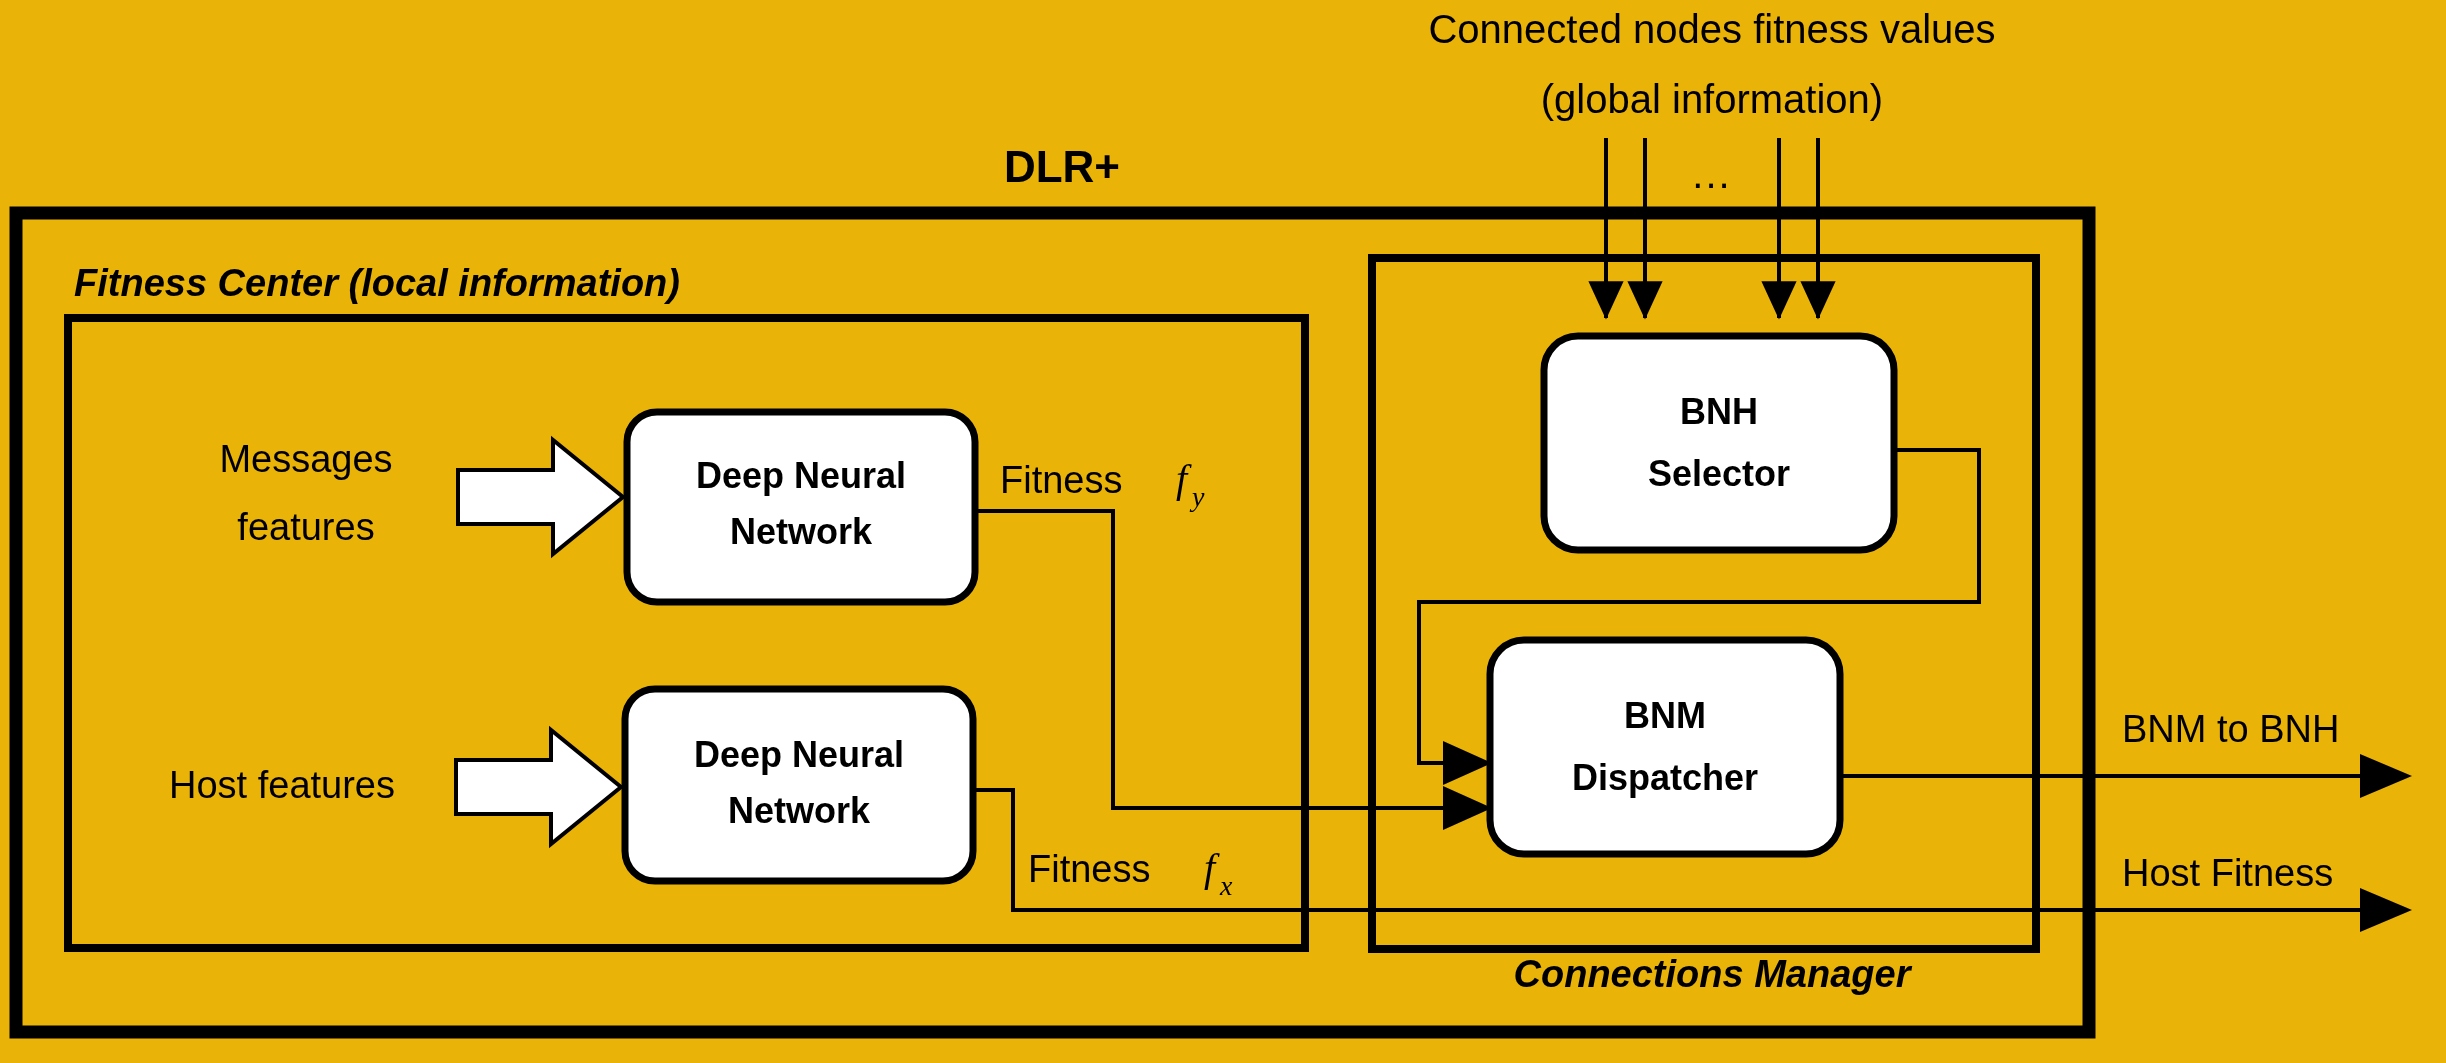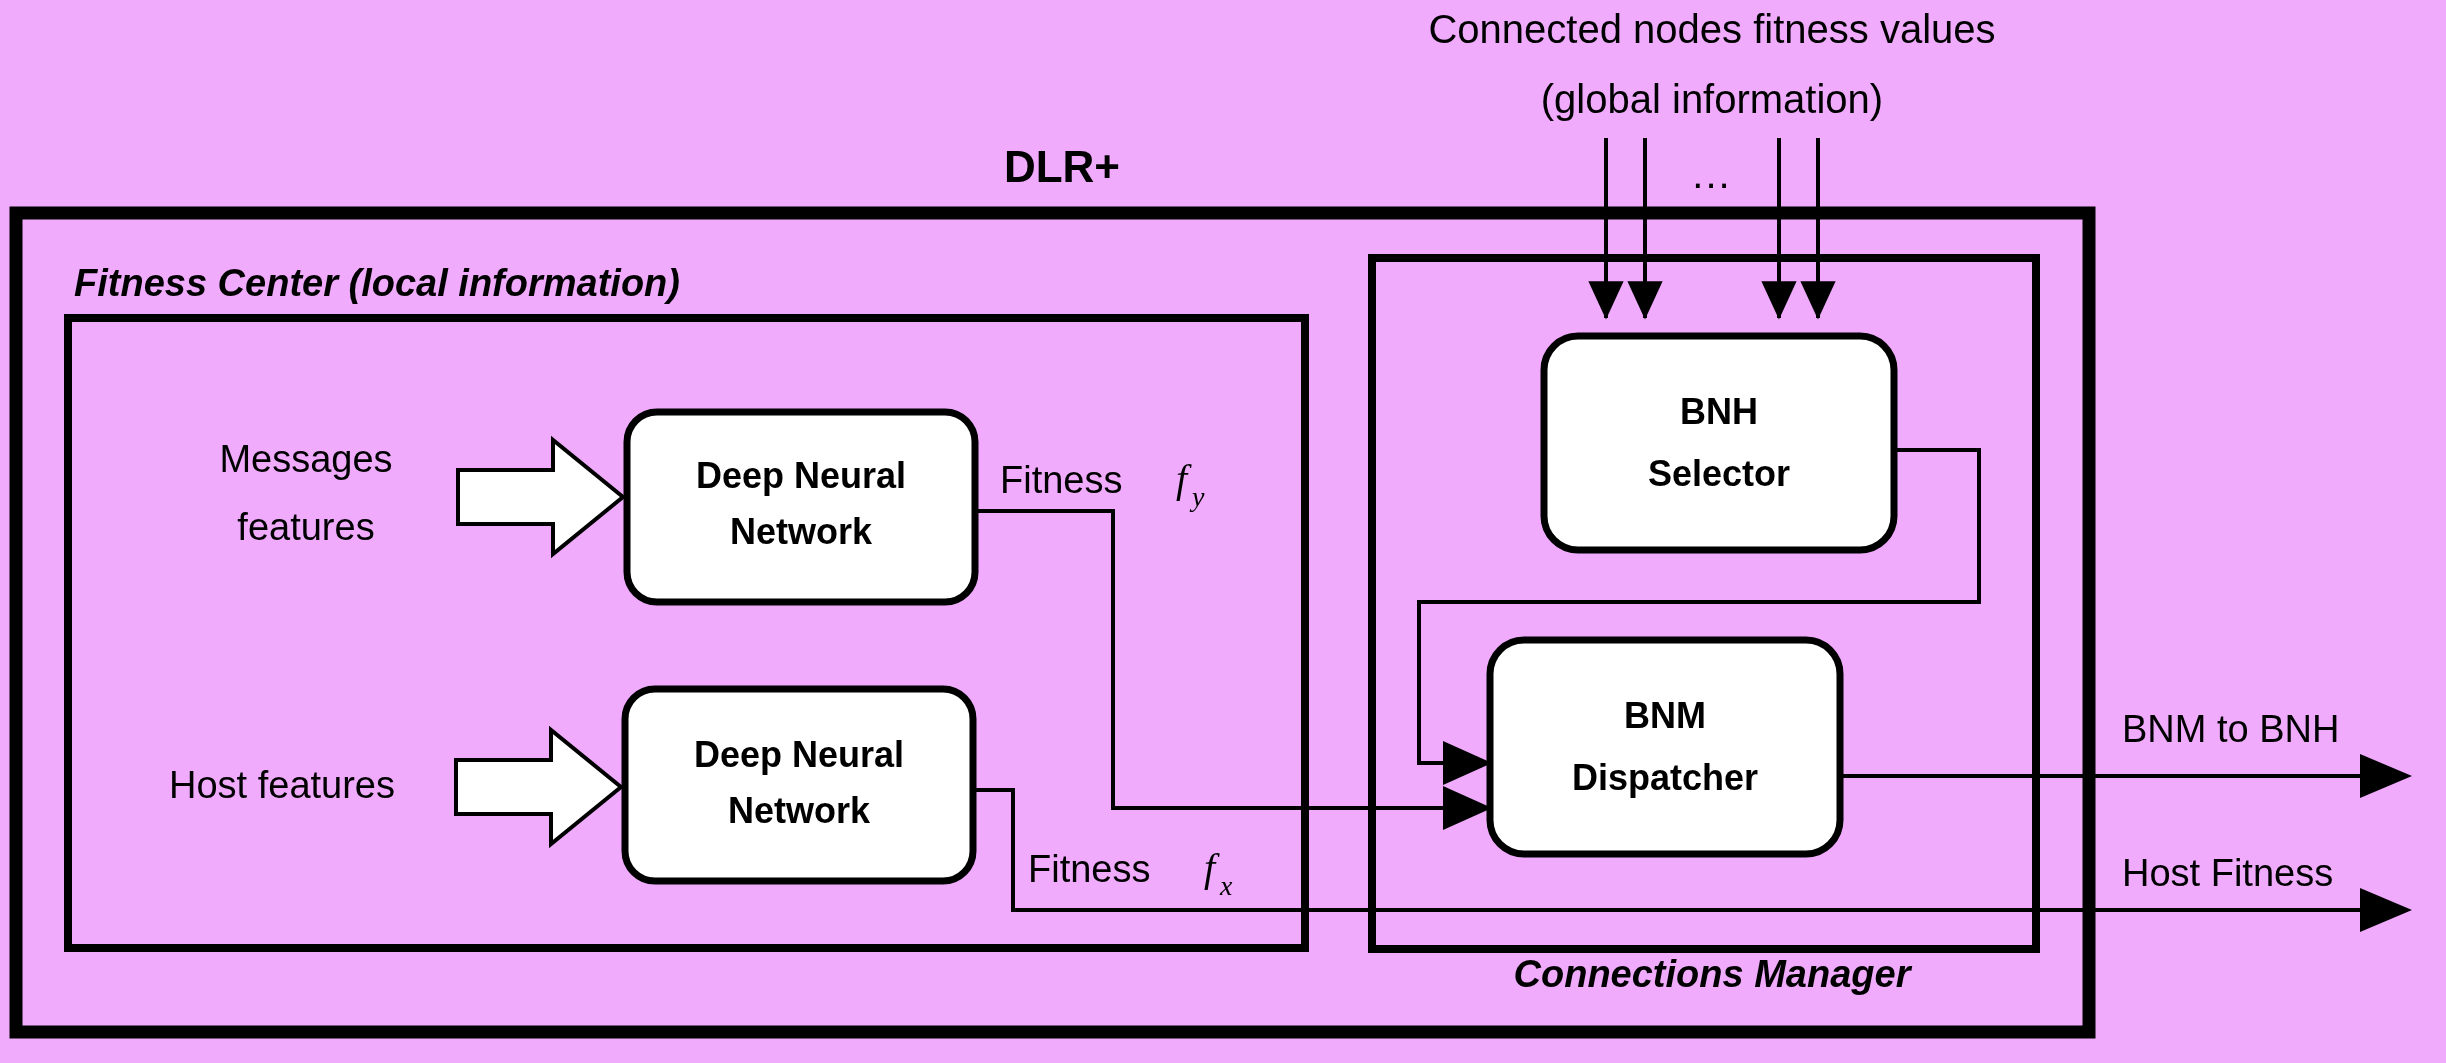"Connected nodes fitness values" #stage { background: #f0abfc -> #eab308 }
